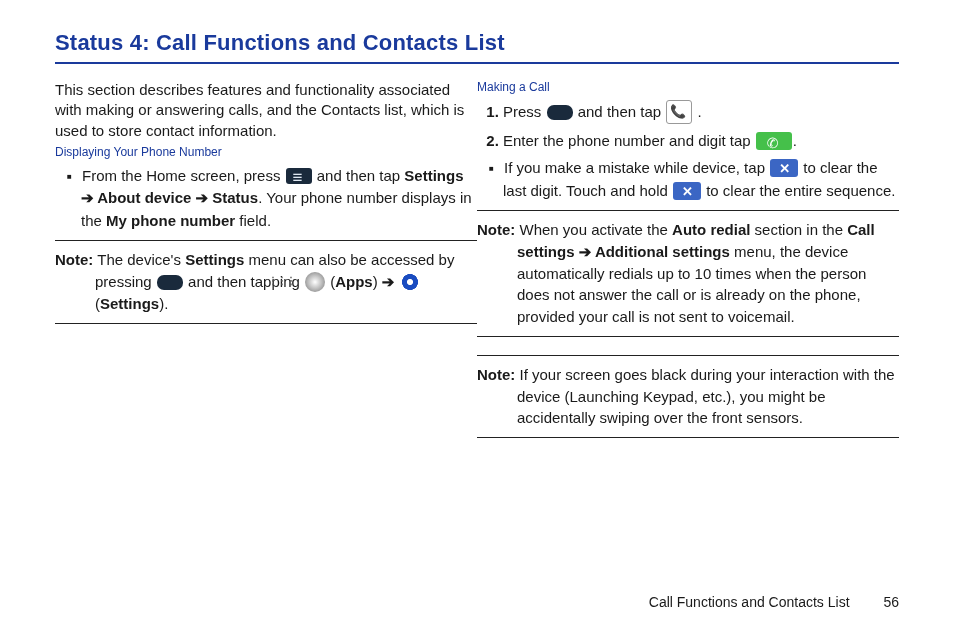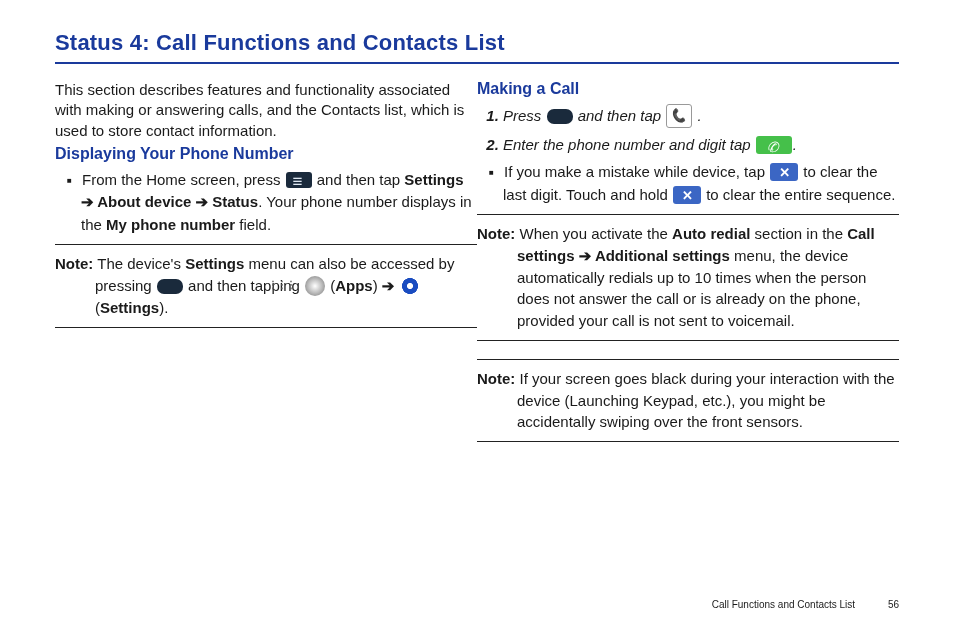"Making a Call" h2 { font-size: 16px -> 12px; font-weight: 700 -> 400 }
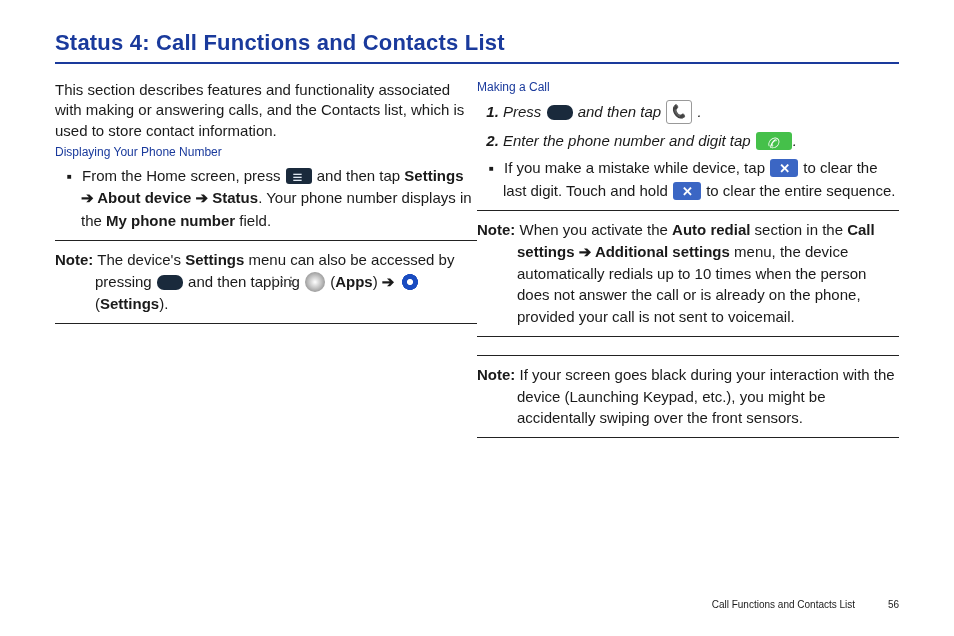"Press and then tap ." ol li { font-style: italic -> none }
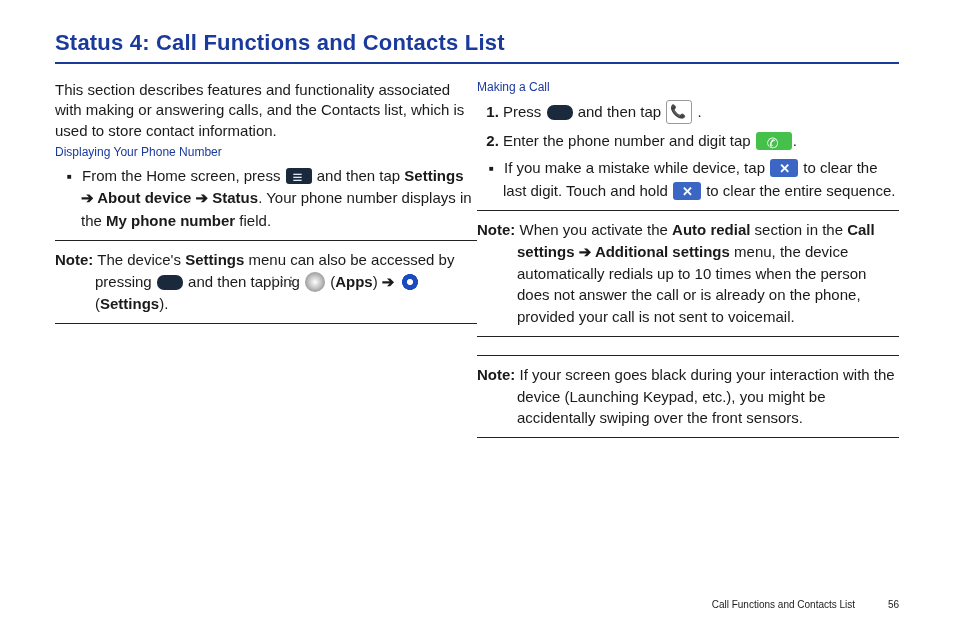"Call Functions and Contacts List" .footer { font-size: 10px -> 14px }
